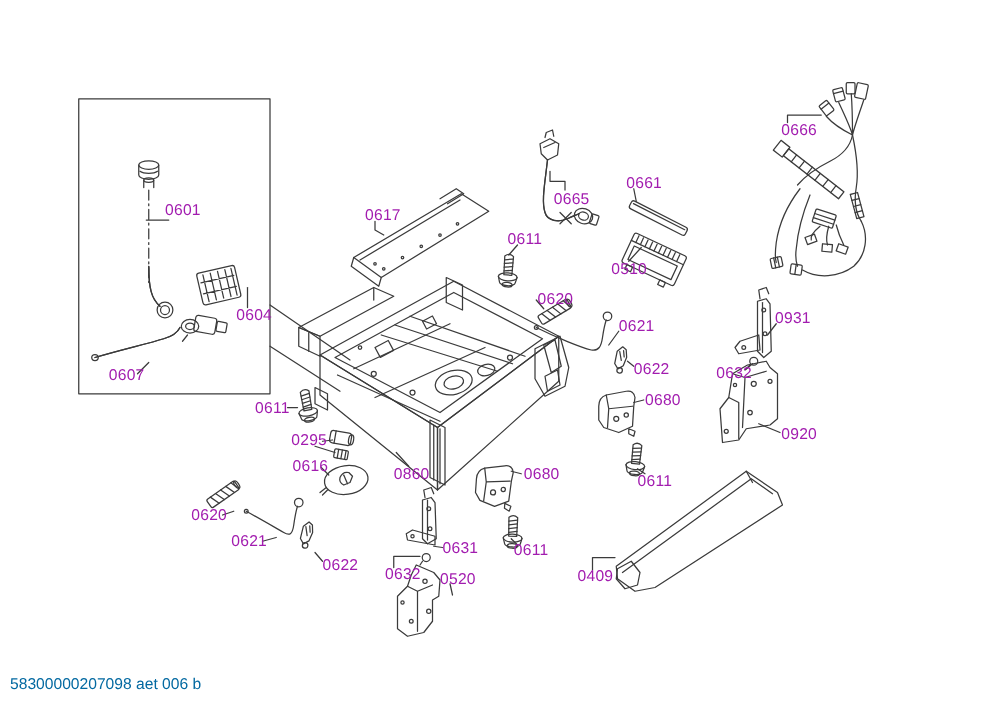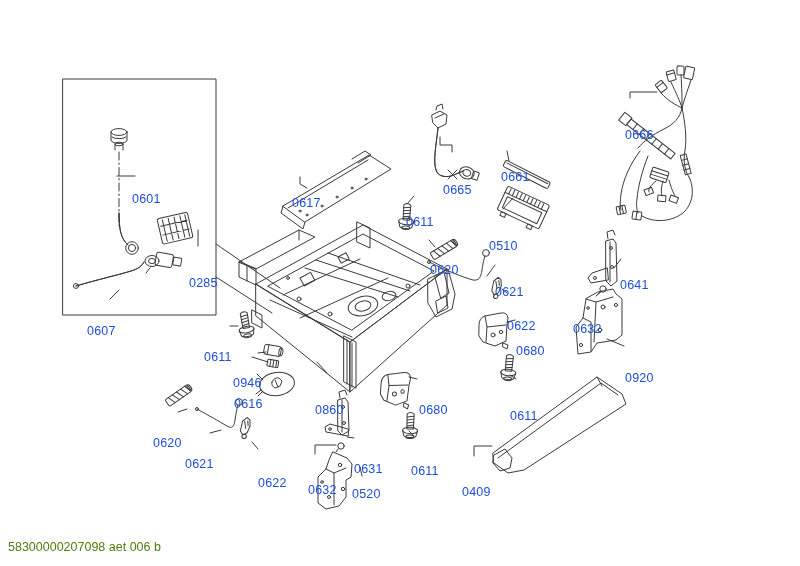"0666" .lbl { color: #1d4ed8 -> #a21caf; margin-top: 31px -> none }
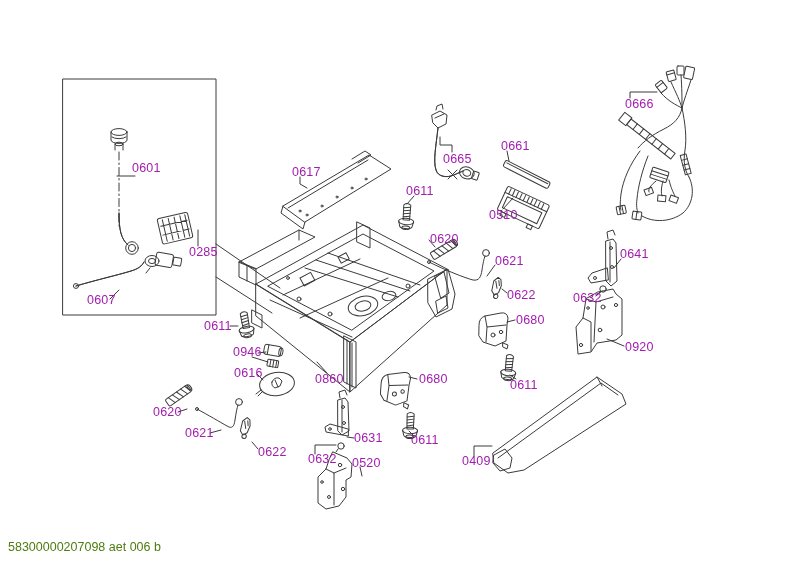"0285" div.lbl { text: 0285 -> 0604 }
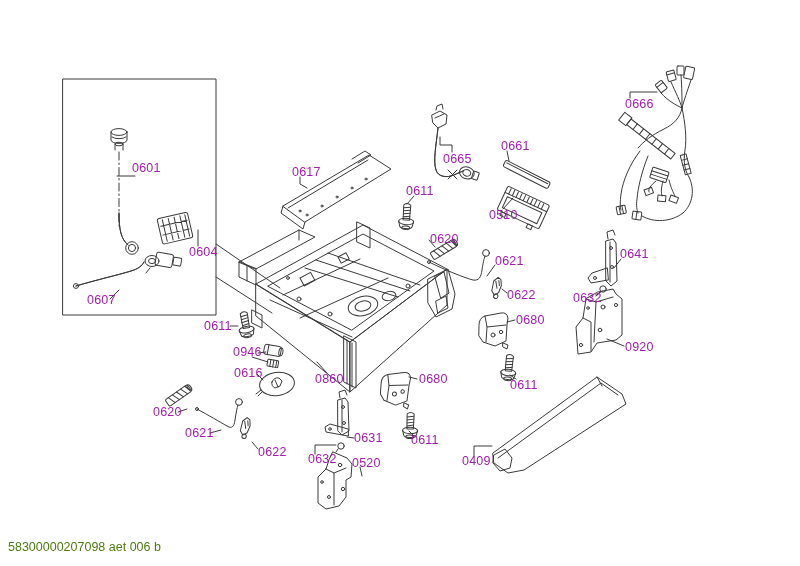"0641" div.lbl { text: 0641 -> 0931 }
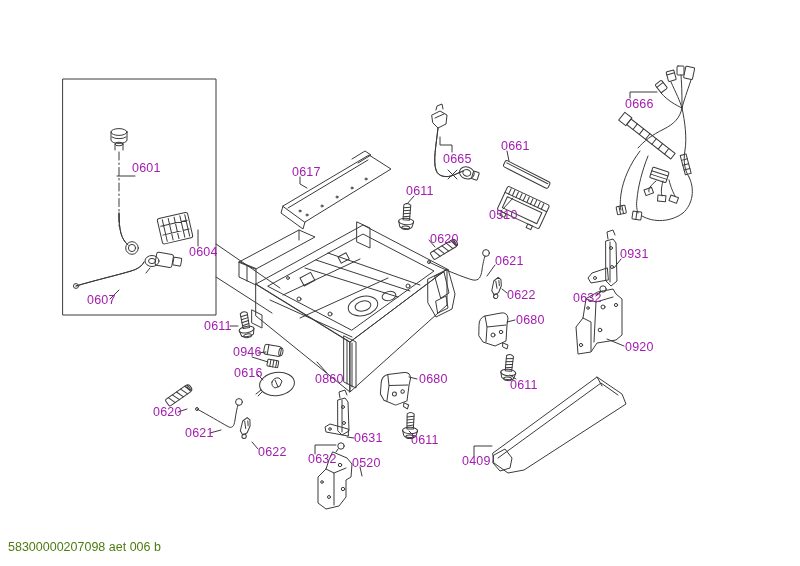"0946" div.lbl { text: 0946 -> 0295 }
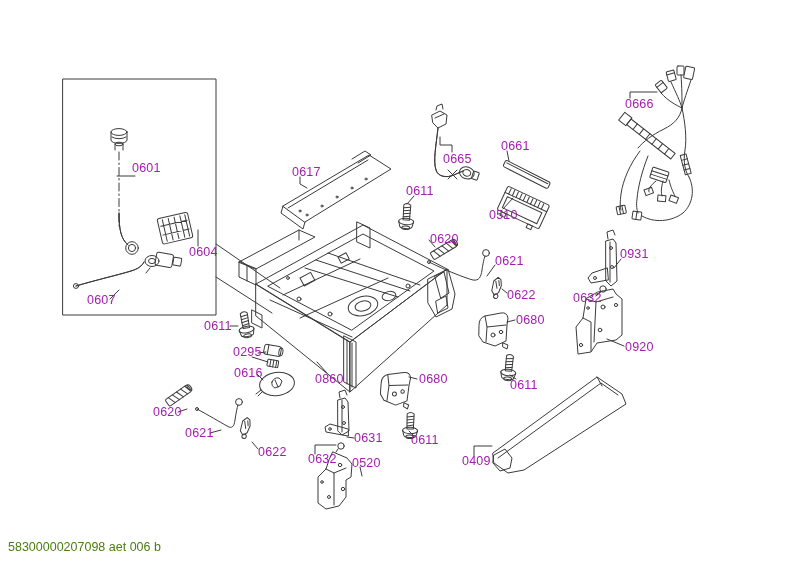"58300000207098 aet 006 b" .footer { color: #4d7c0f -> #0369a1 }
